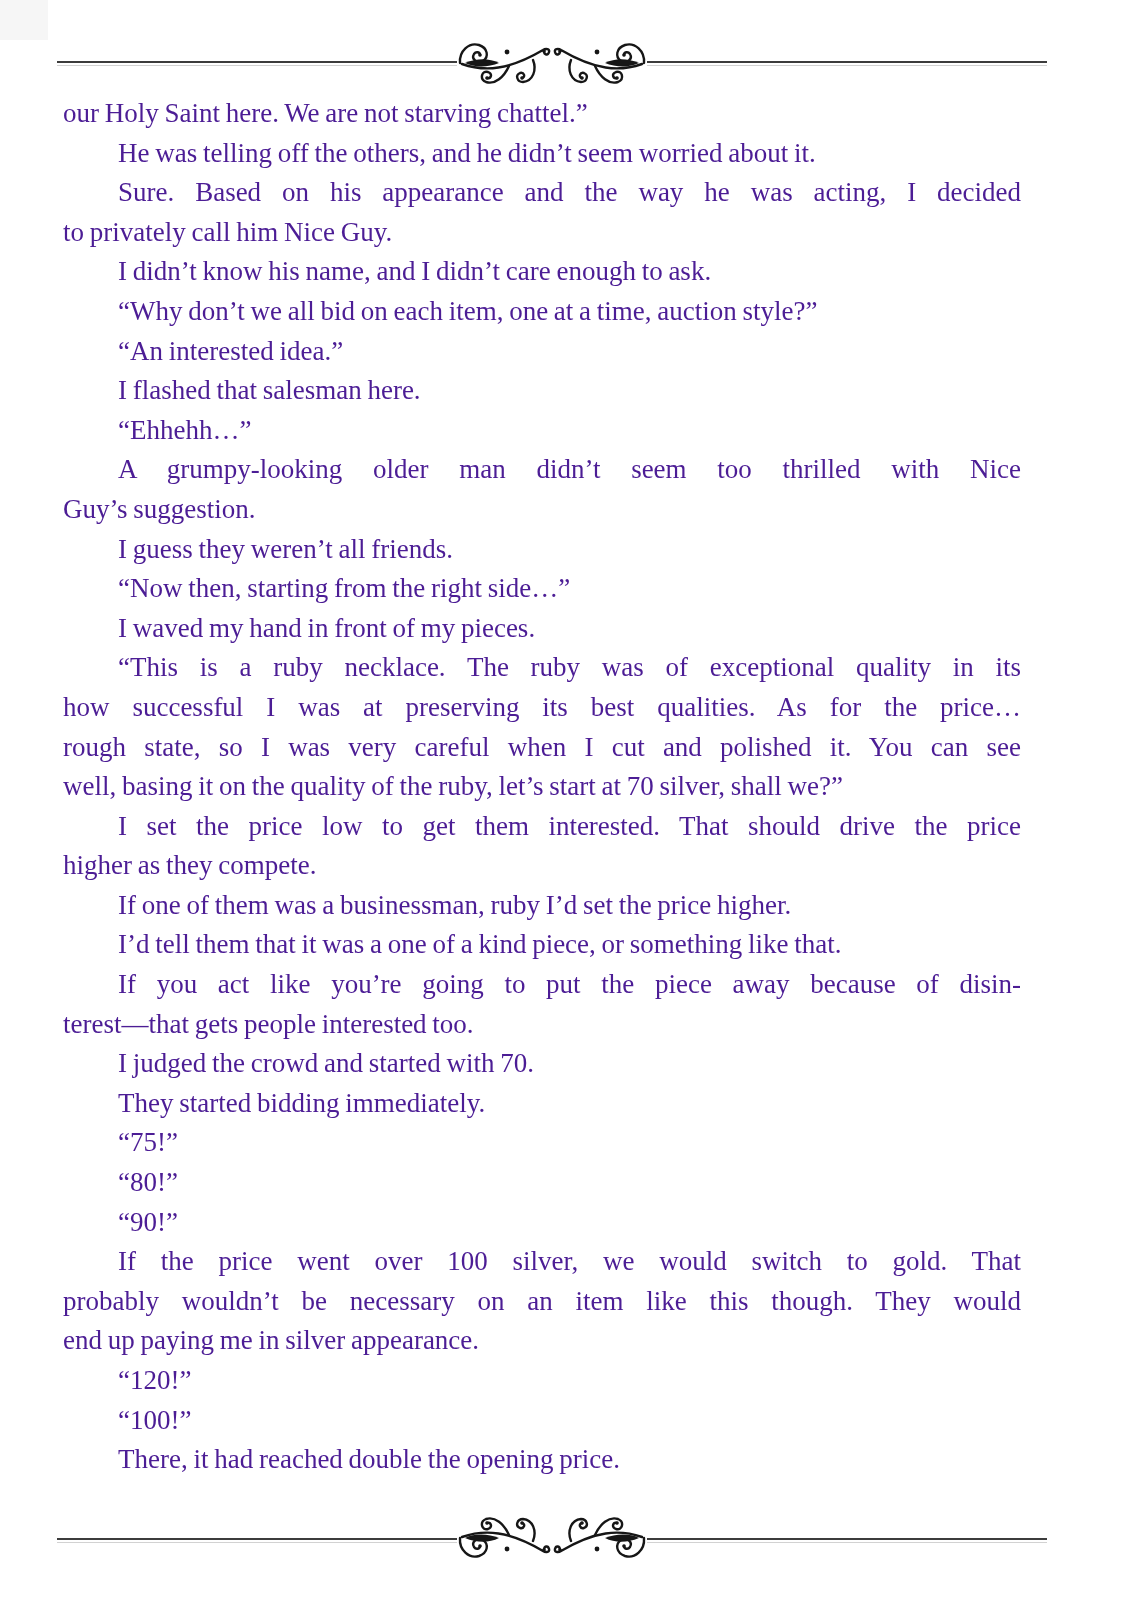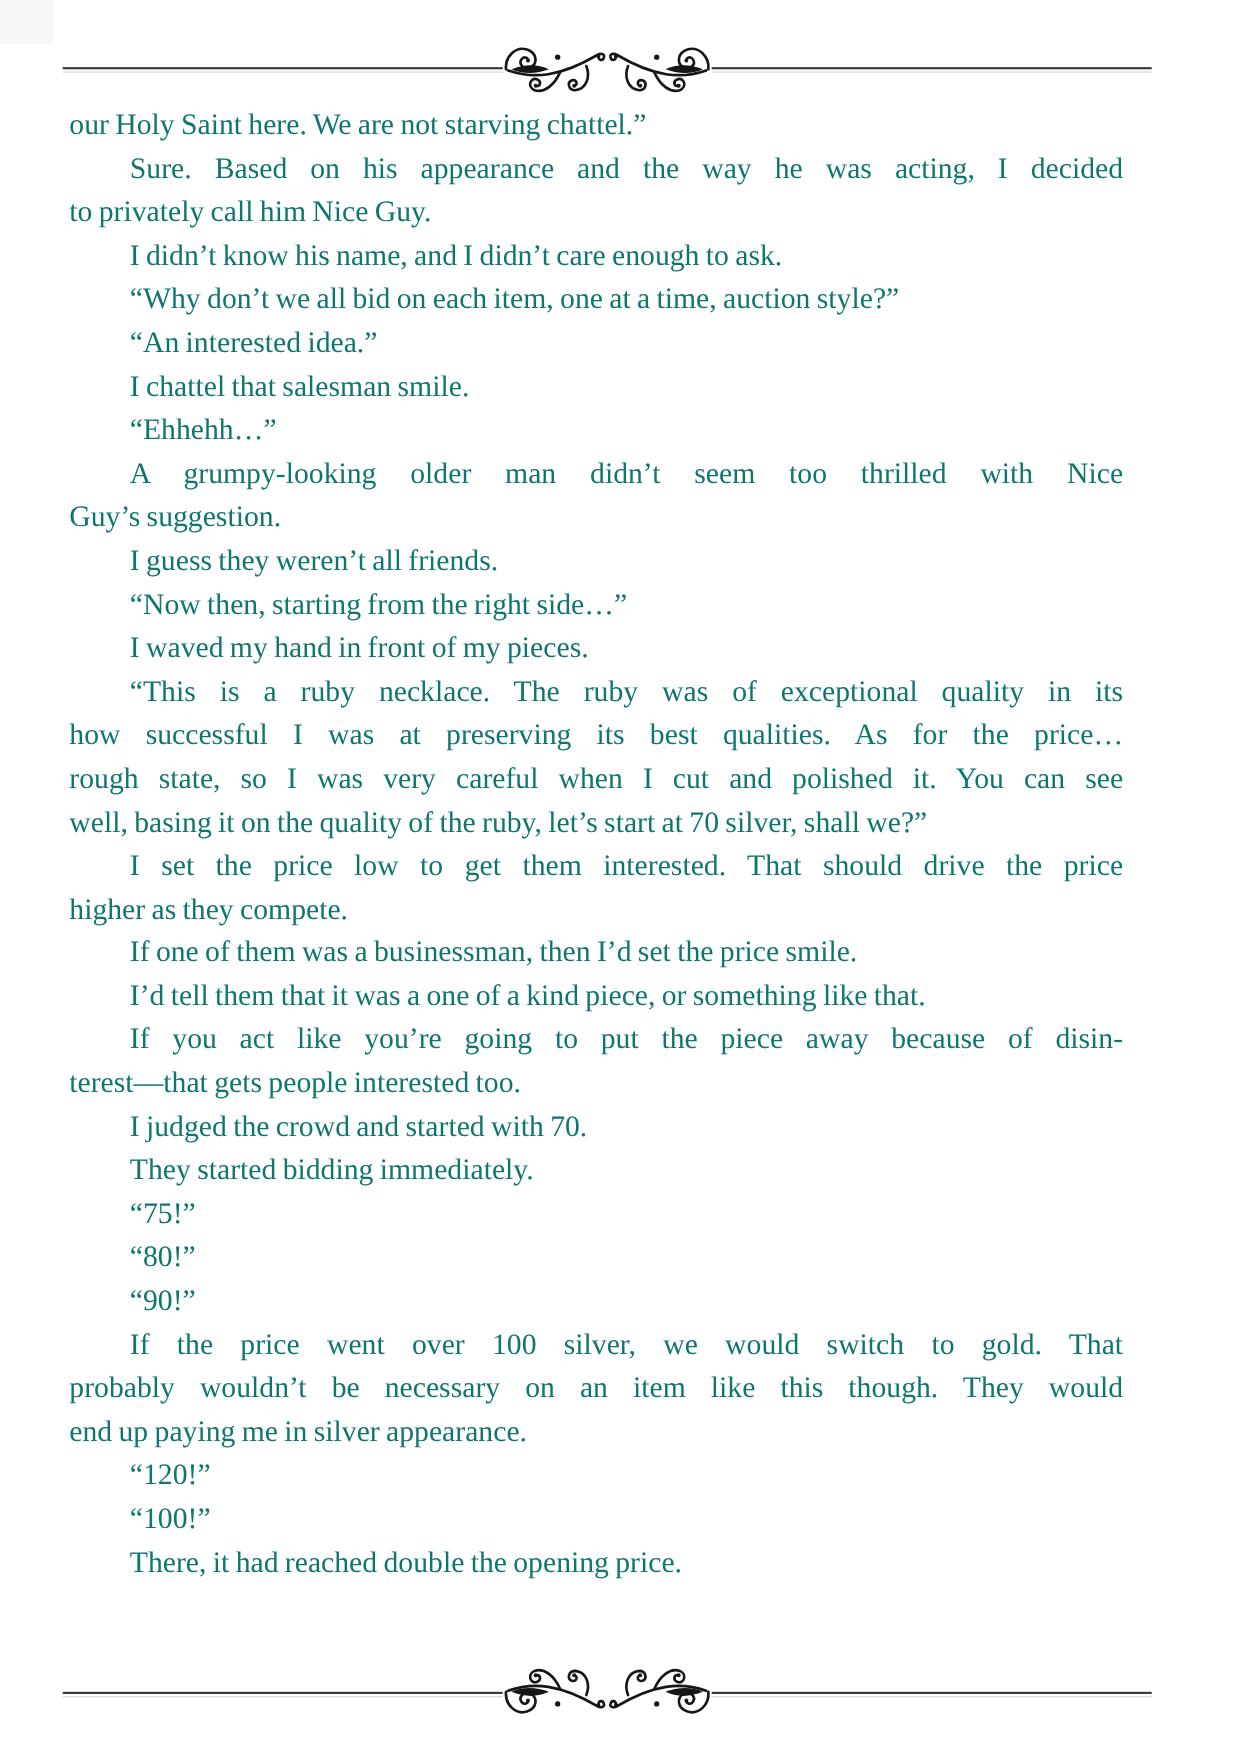"our Holy Saint here. We" .text-block { color: #0f766e -> #4c1d95 }
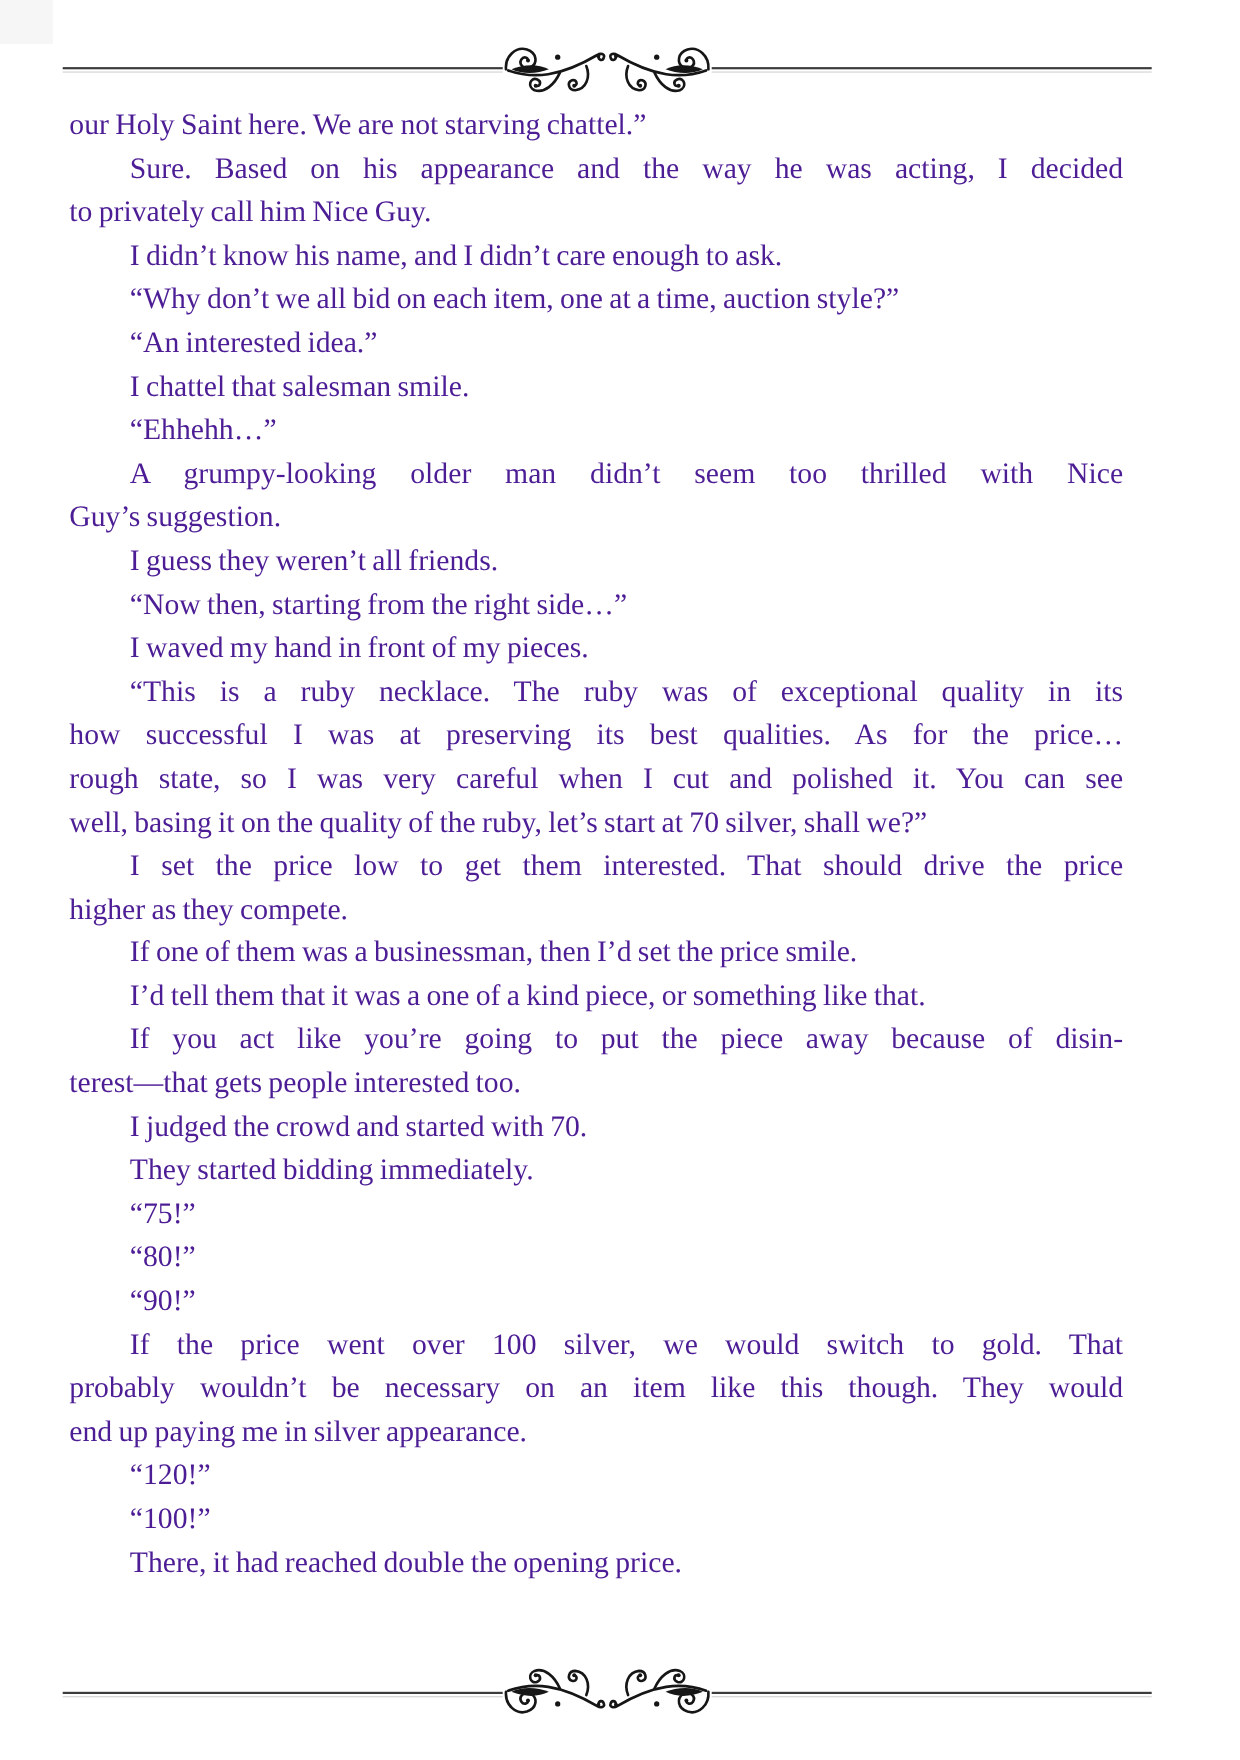"He was telling off the" div.line { html: none -> <div>He was telling off the others, and he didn’t seem worried about it.</div> }
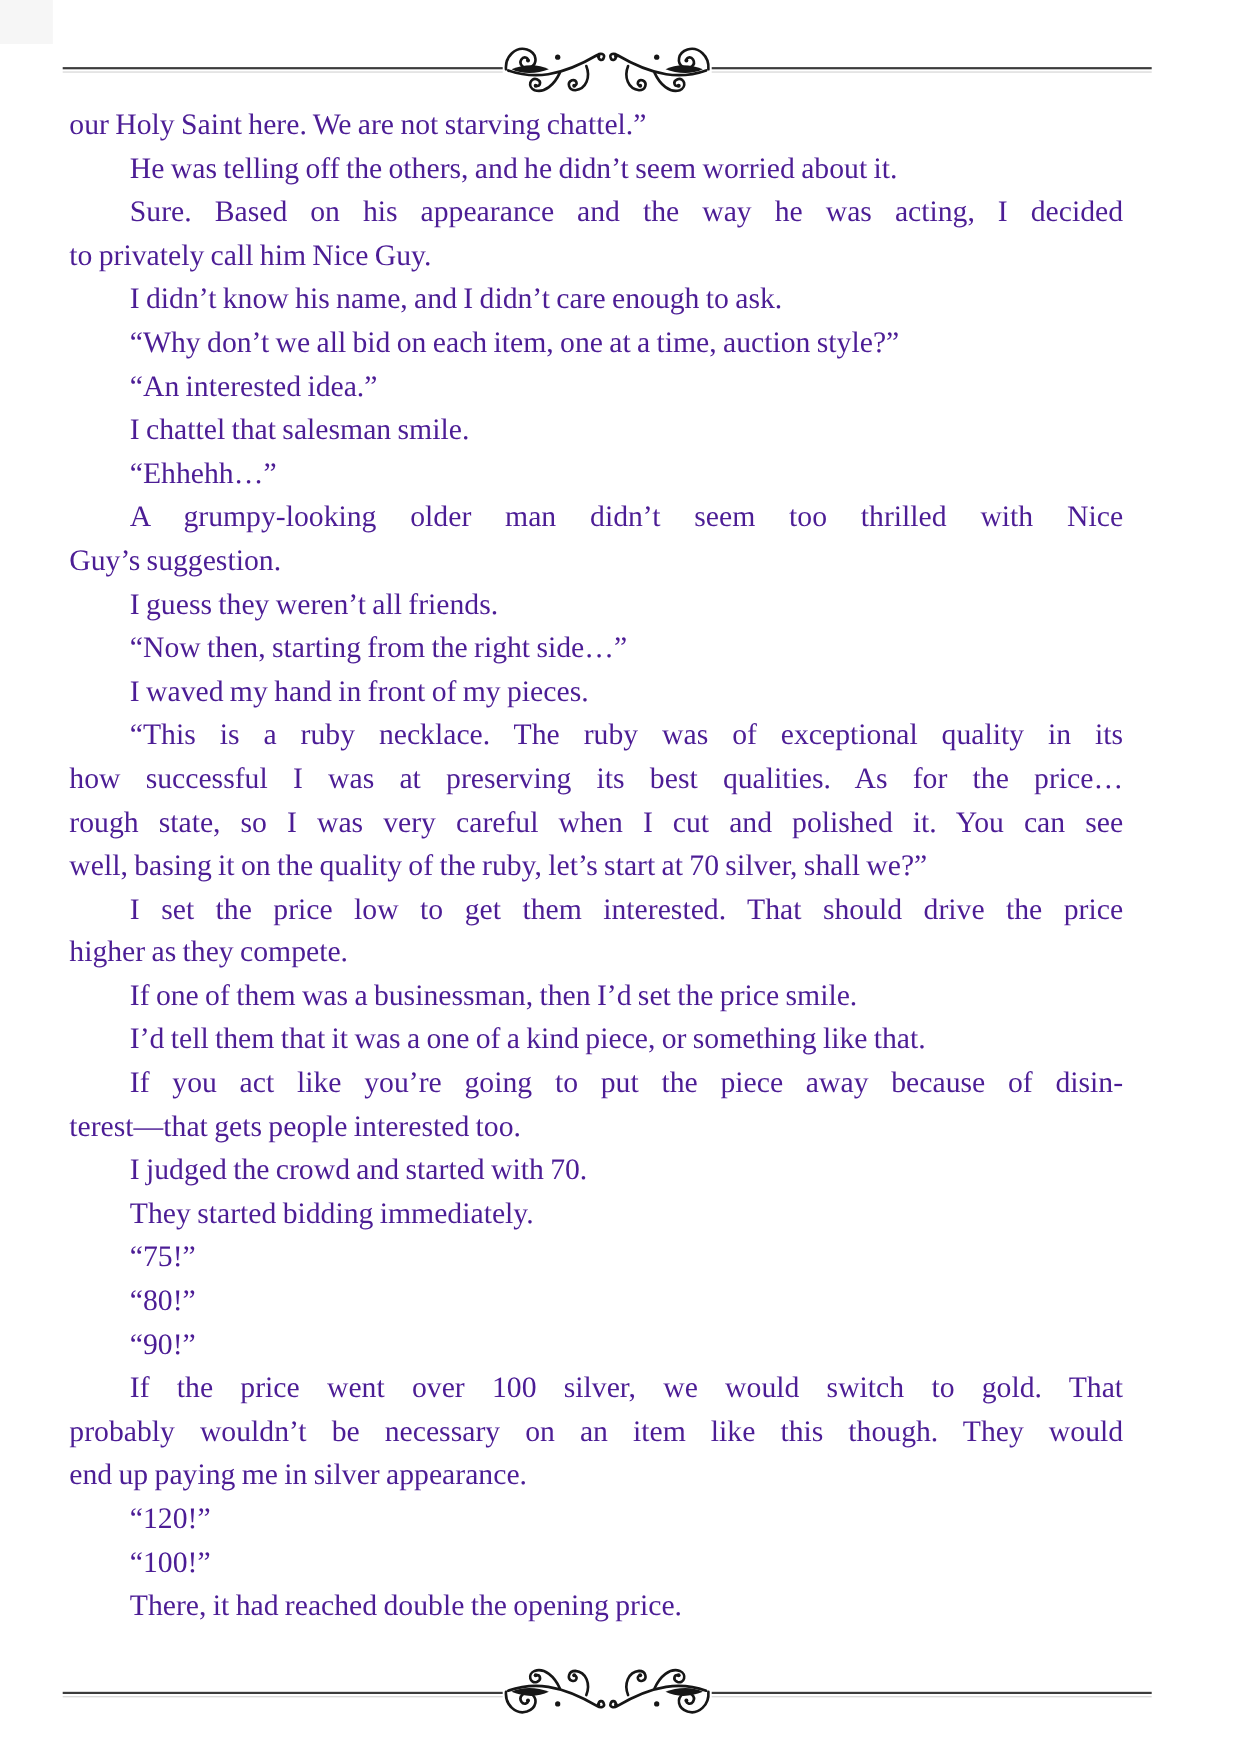"I chattel that salesman smile." div.line { text: chattel that salesman smile -> flashed that salesman here }
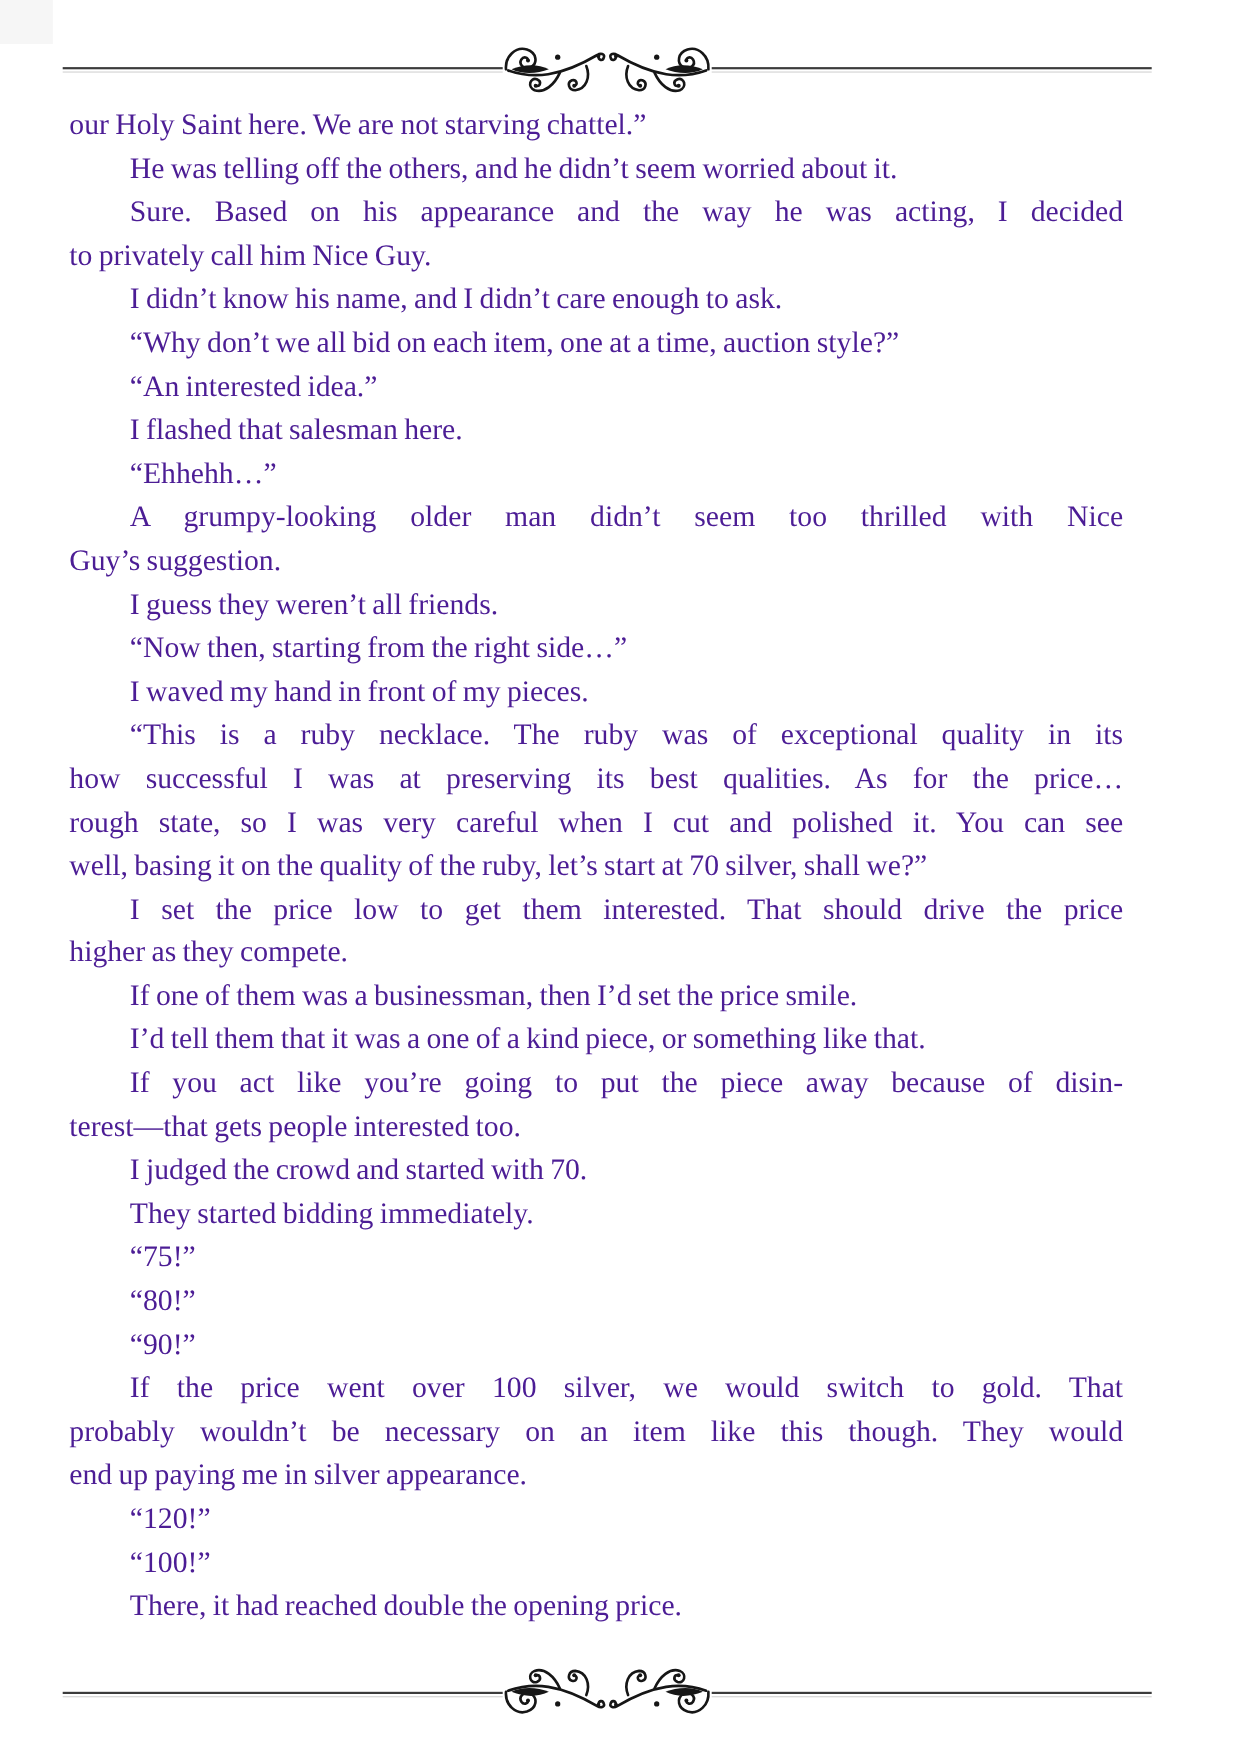"If one of them was" div.line { text: then I’d set the price smile -> ruby I’d set the price higher }
